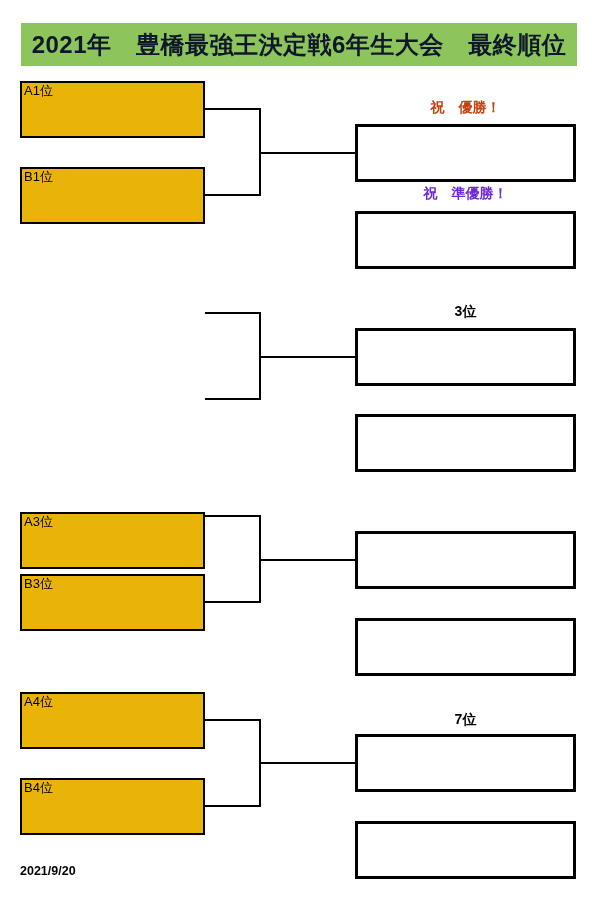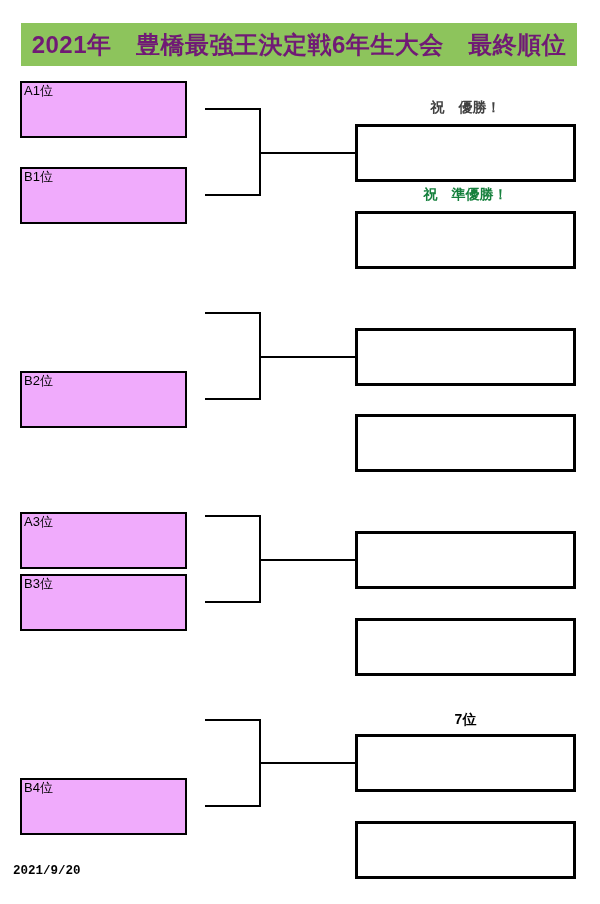"2021年 豊橋最強王決定戦6年生大会 最終順位" .banner-title { color: #701a75 -> #0f172a }
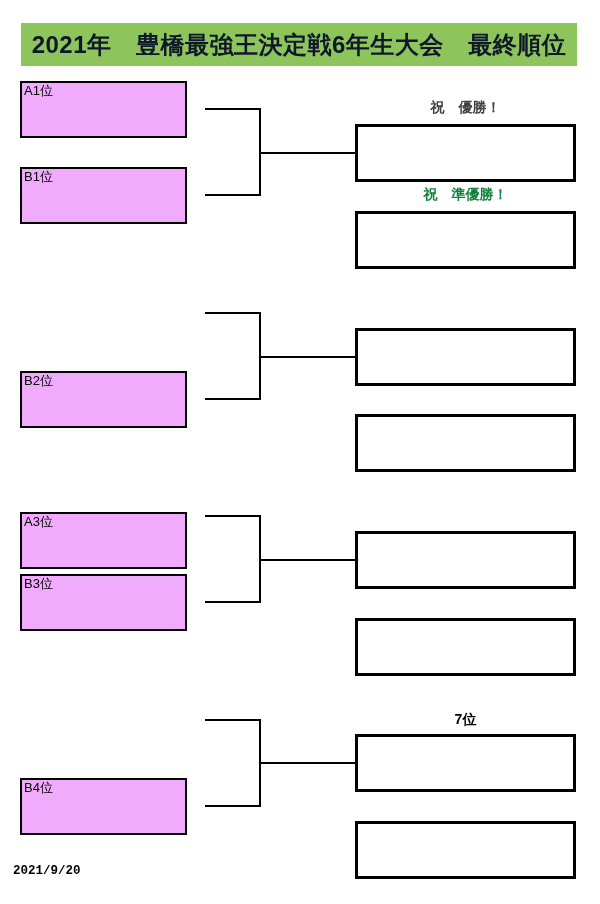"A1位" .slot { background: #f0abfc -> #eab308; width: 167px -> 185px }
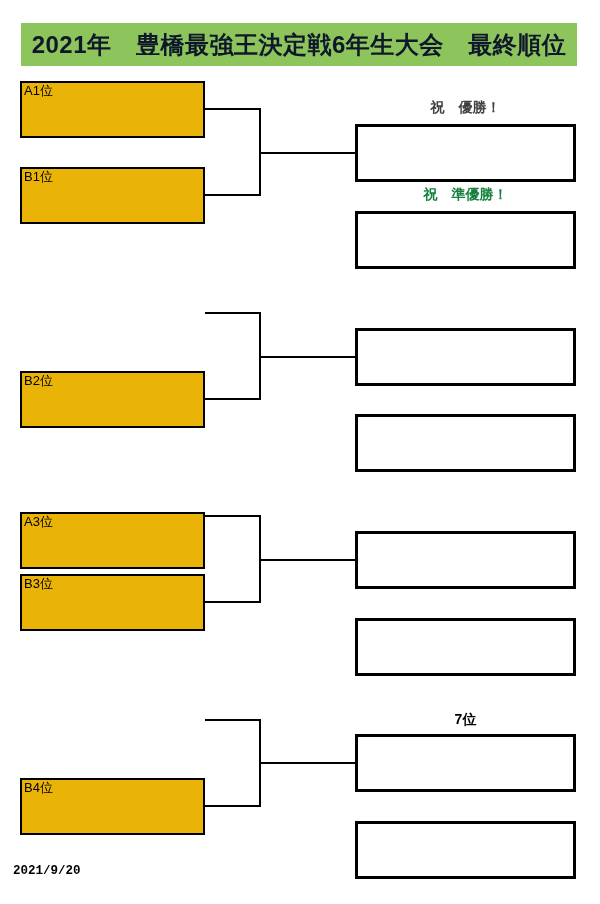"祝 優勝！" .rlabel.red { color: #404040 -> #c2410c }
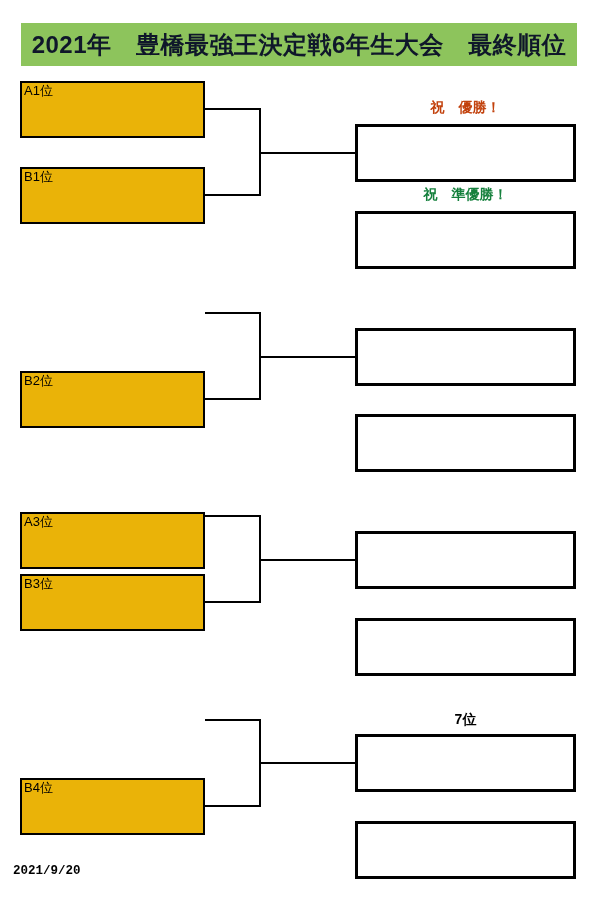"祝 準優勝！" .rlabel.blue { color: #15803d -> #6d28d9; font-family: none -> Liberation Mono, monospace }
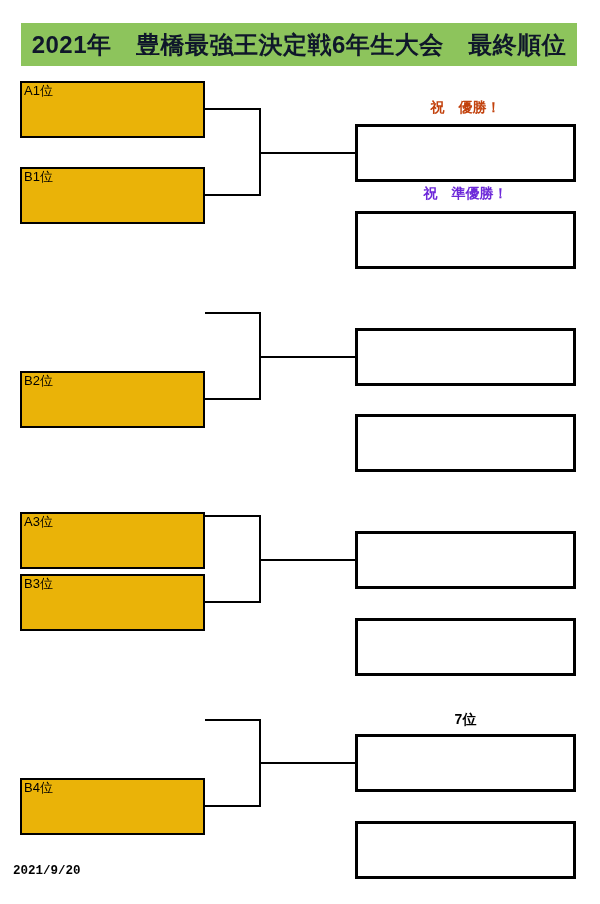"3位" div.rlabel { html: none -> <div>3位</div> }
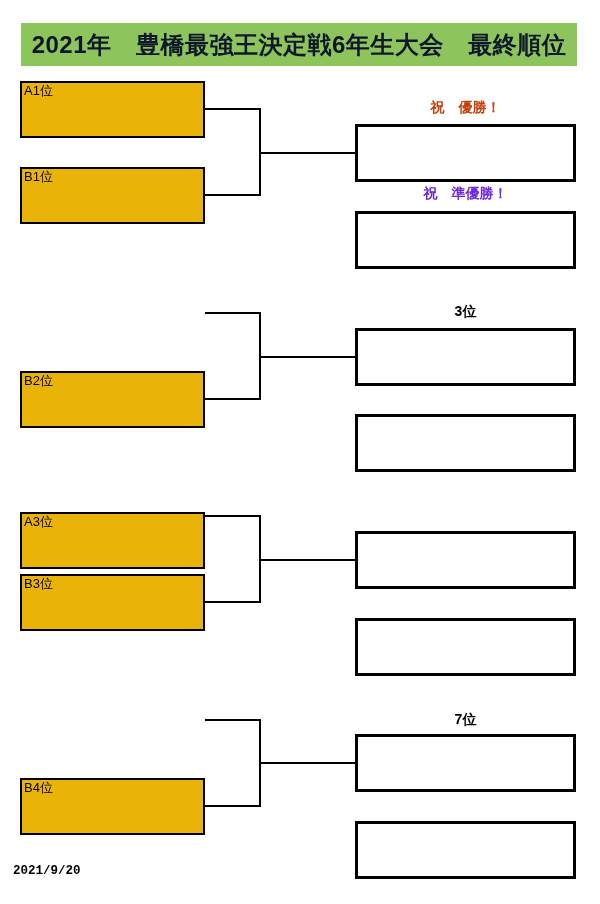"B2位" div.slot { html: <div> <span>B2位</span> </div> -> none }
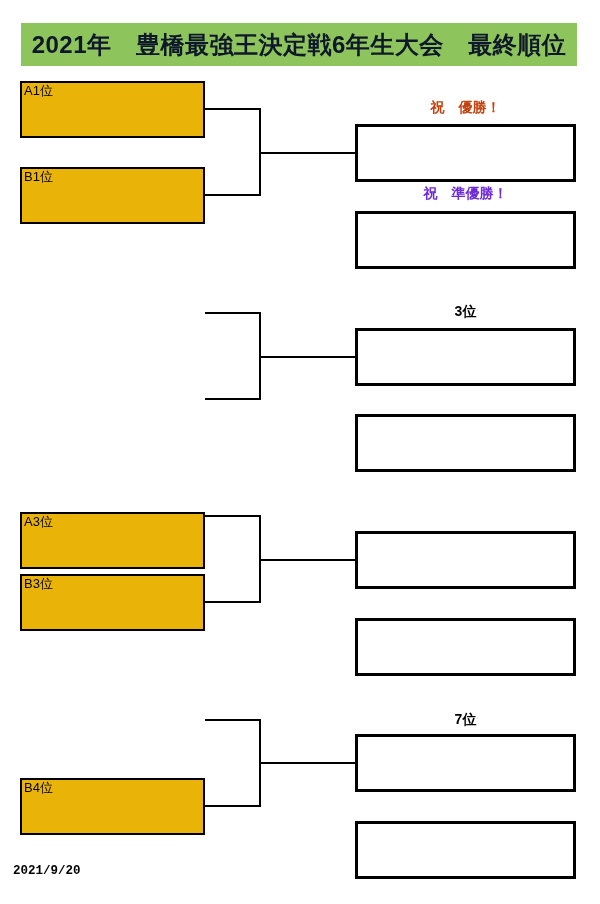"A4位" div.slot { html: none -> <div> <span>A4位</span> </div> }
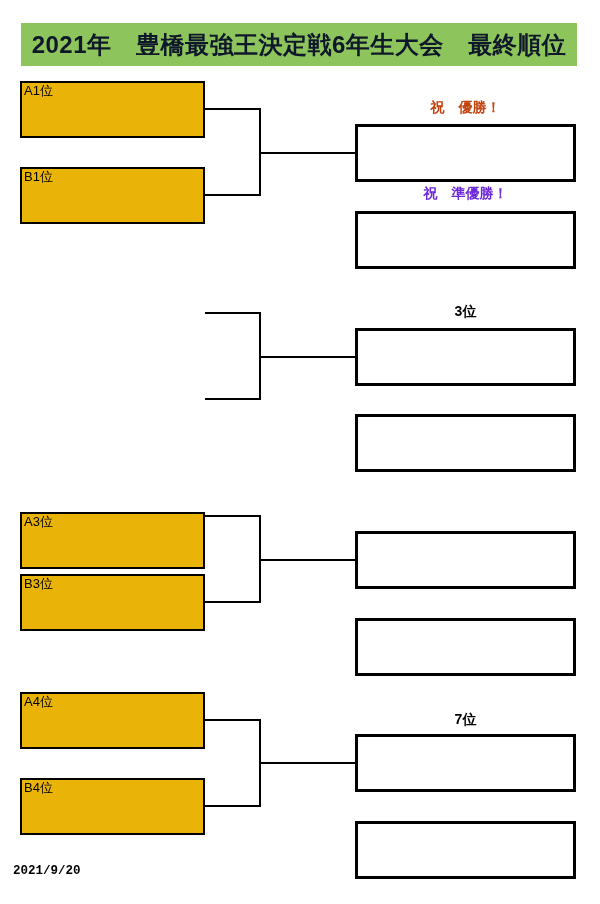"2021/9/20" .date { font-family: Liberation Mono, monospace -> none; left: 13px -> 20px }
